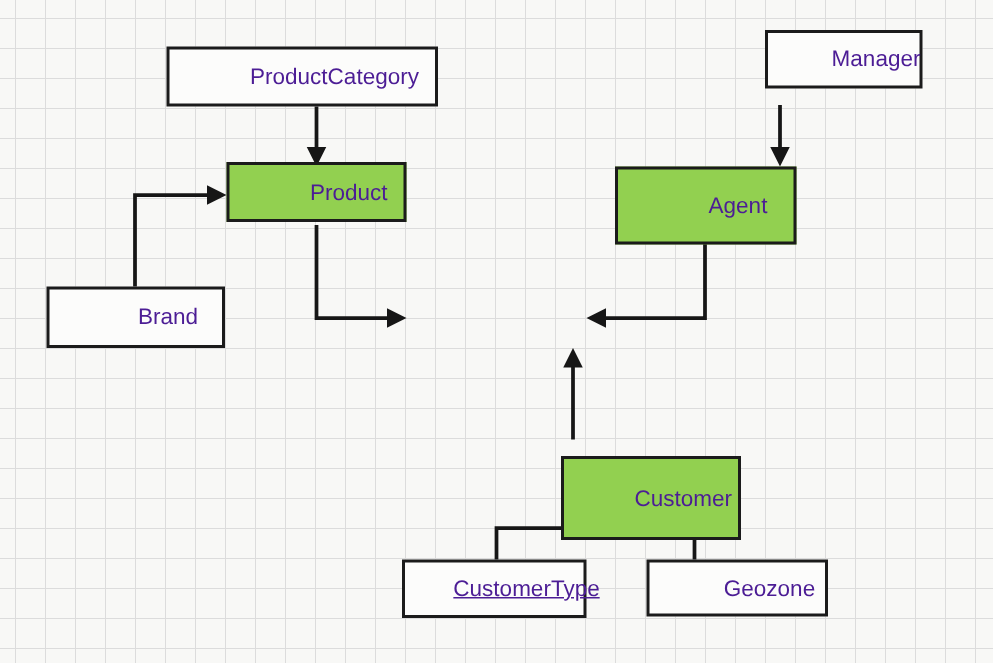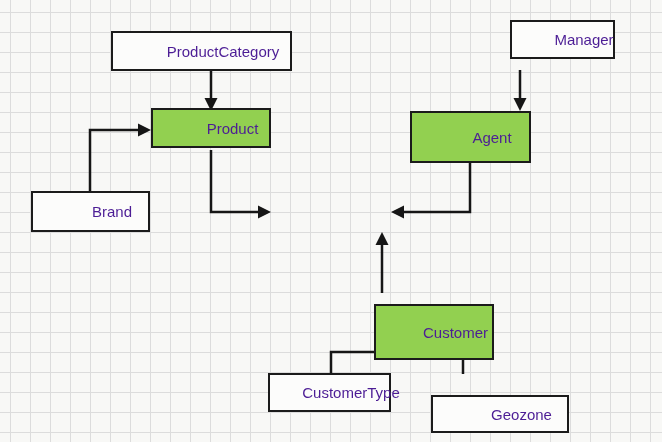"CustomerType" .n-customertype { text-decoration: none -> underline }
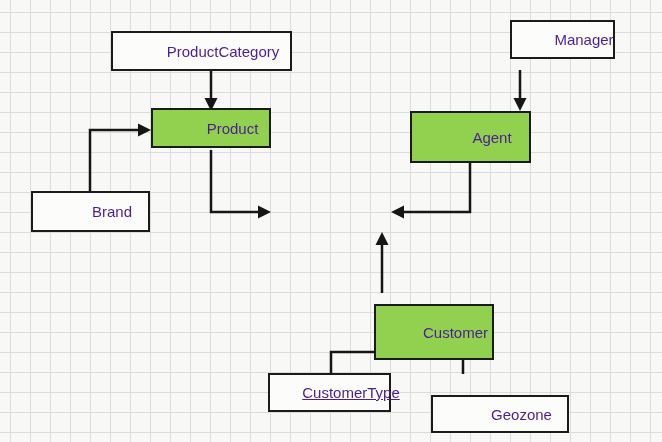"Geozone" .n-geozone { margin-top: 22px -> none; width: 138px -> 121px }
